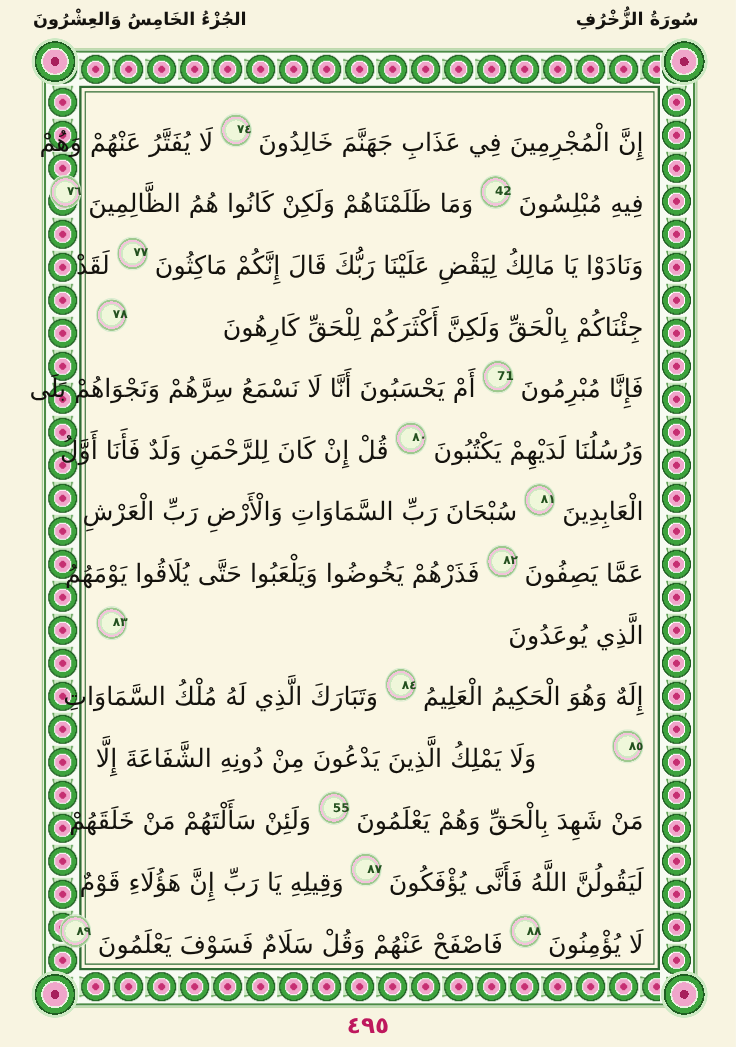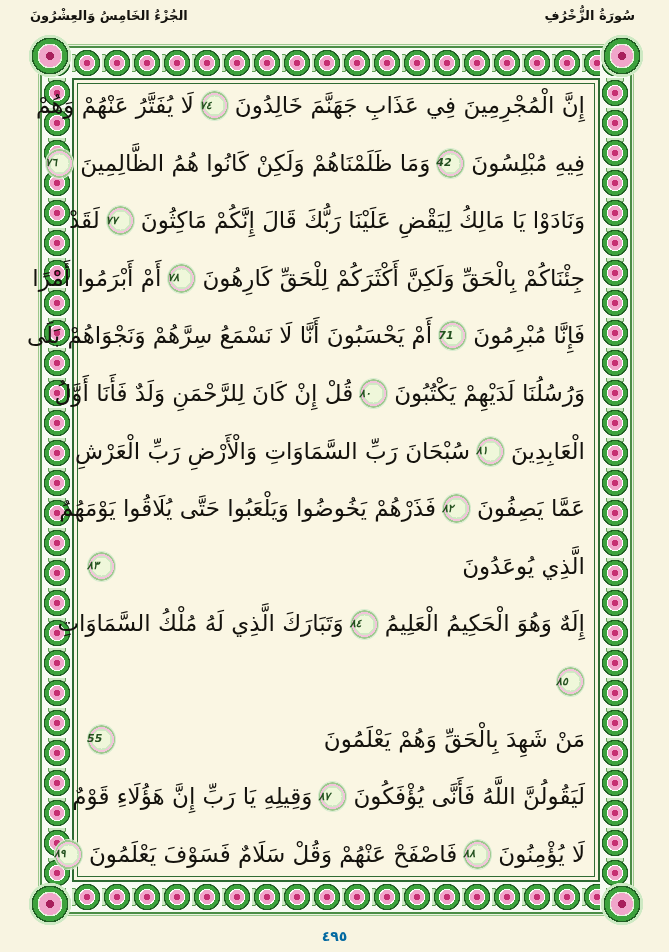"الجُزْءُ الخَامِسُ وَالعِشْرُونَ" .header { font-size: 13px -> 16px }
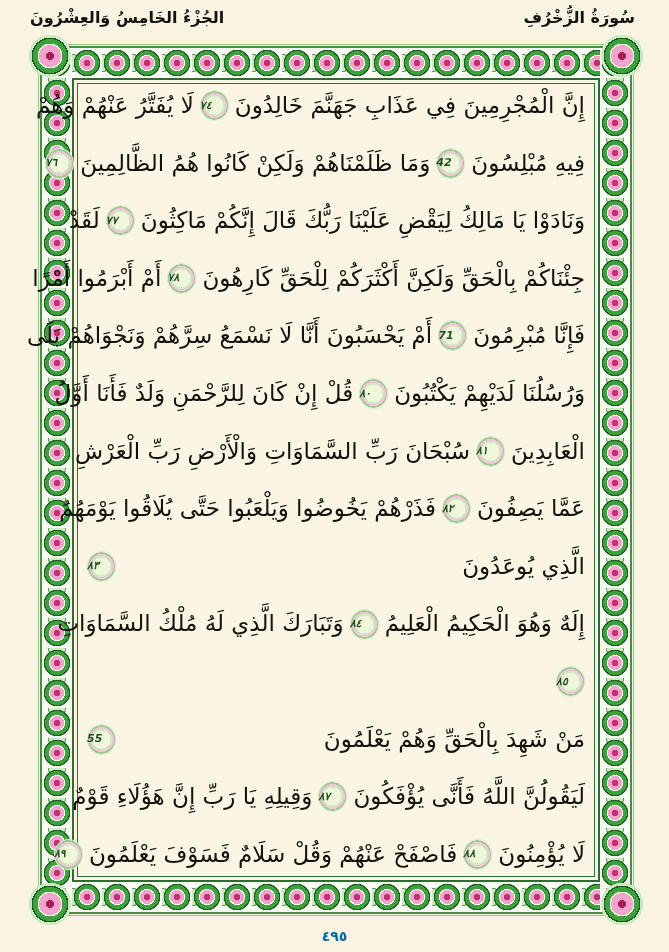"لَا يُفَتَّرُ عَنْهُمْ وَهُمْ" .ayah-text { margin-top: none -> 25px }
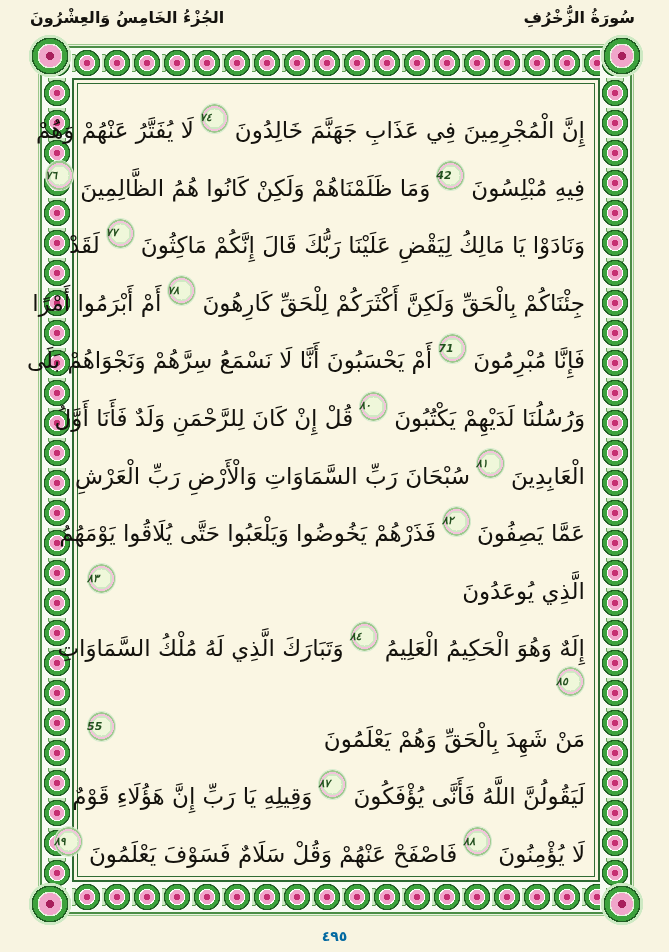"٧٤" .verse-marker { font-style: italic -> none; justify-content: flex-end -> flex-start }
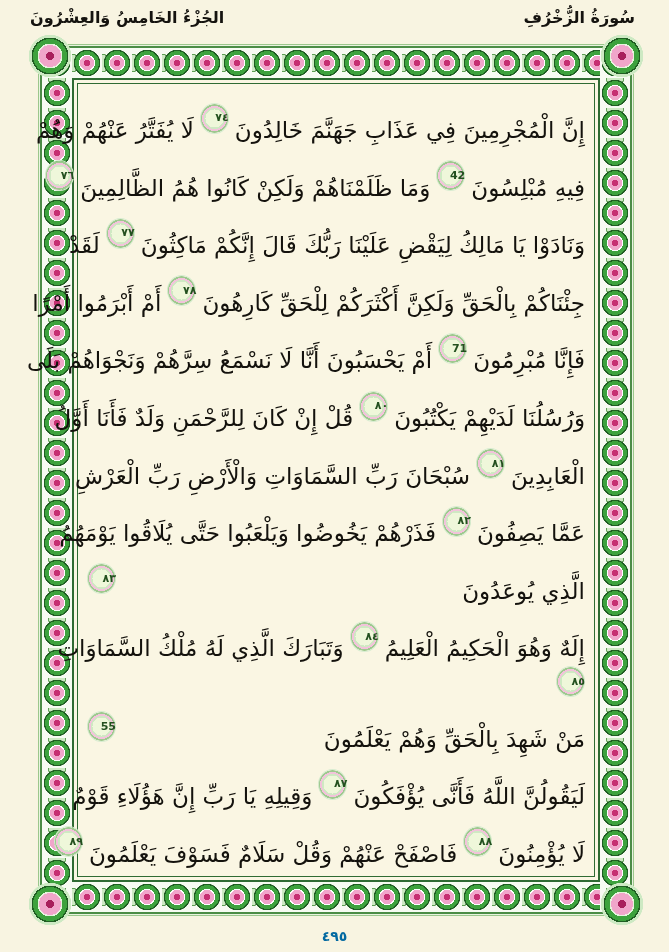"أَمْ أَبْرَمُوا أَمْرًا" span.ayah-text { html: <span>أَمْ أَبْرَمُوا أَمْرًا</span> -> none }
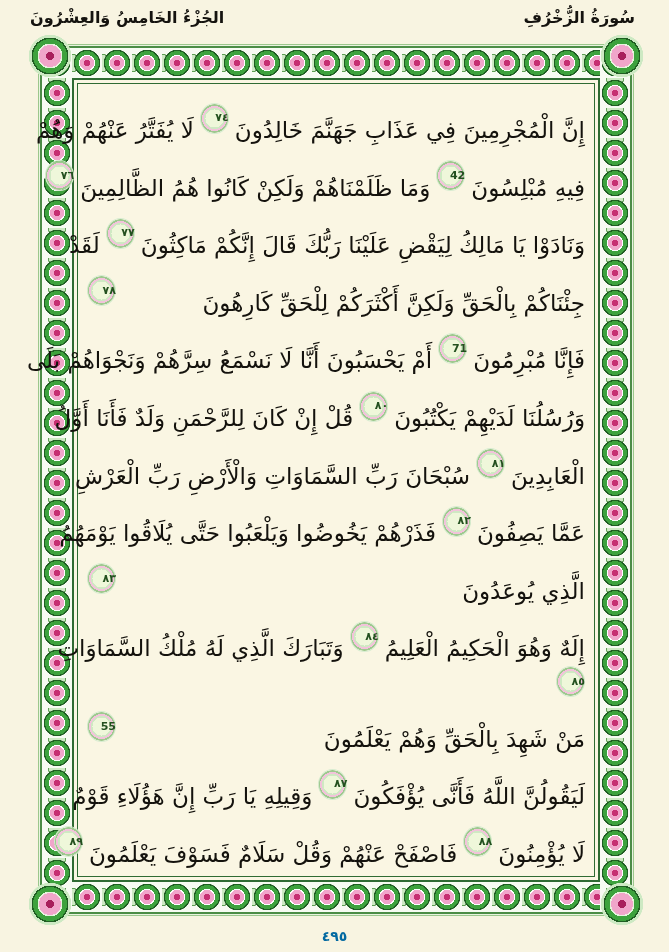"وَلَا يَمْلِكُ الَّذِينَ يَدْعُونَ مِنْ" span.ayah-text { html: none -> <span>وَلَا يَمْلِكُ الَّذِينَ يَدْعُونَ مِنْ دُونِهِ الشَّفَاعَةَ إِلَّا</span> }
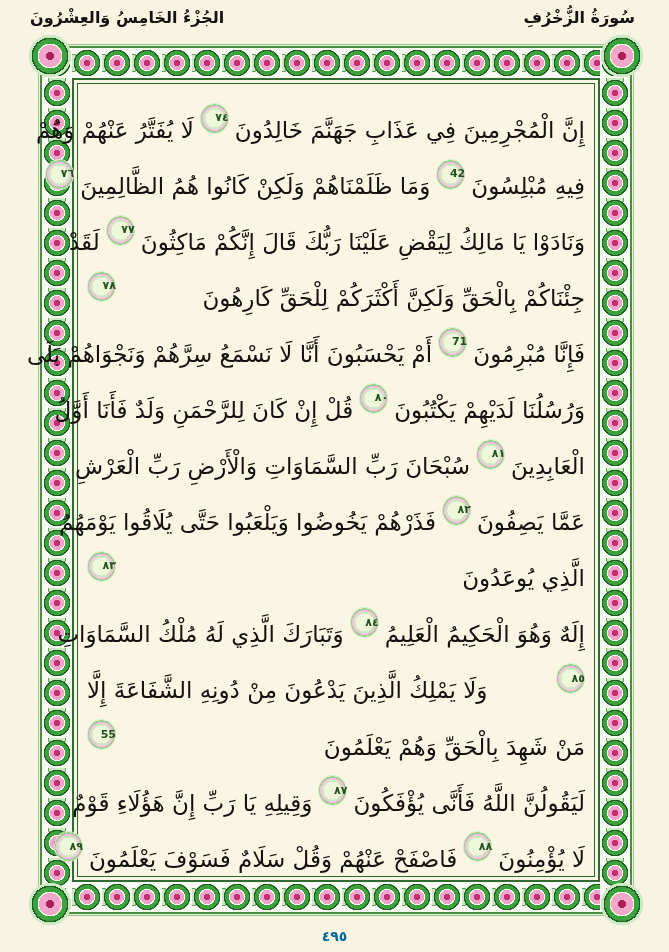"وَلَئِنْ سَأَلْتَهُمْ مَنْ خَلَقَهُمْ" span.ayah-text { html: none -> <span>وَلَئِنْ سَأَلْتَهُمْ مَنْ خَلَقَهُمْ</span> }
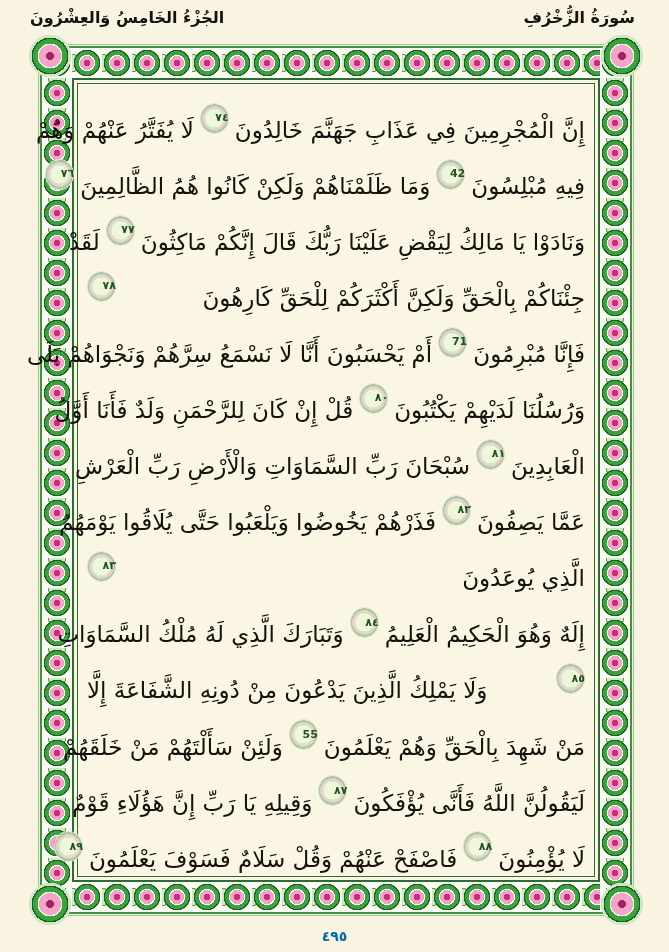"٤٩٥" .page-number { color: #0369a1 -> #be185d; font-size: 14px -> 21px }
